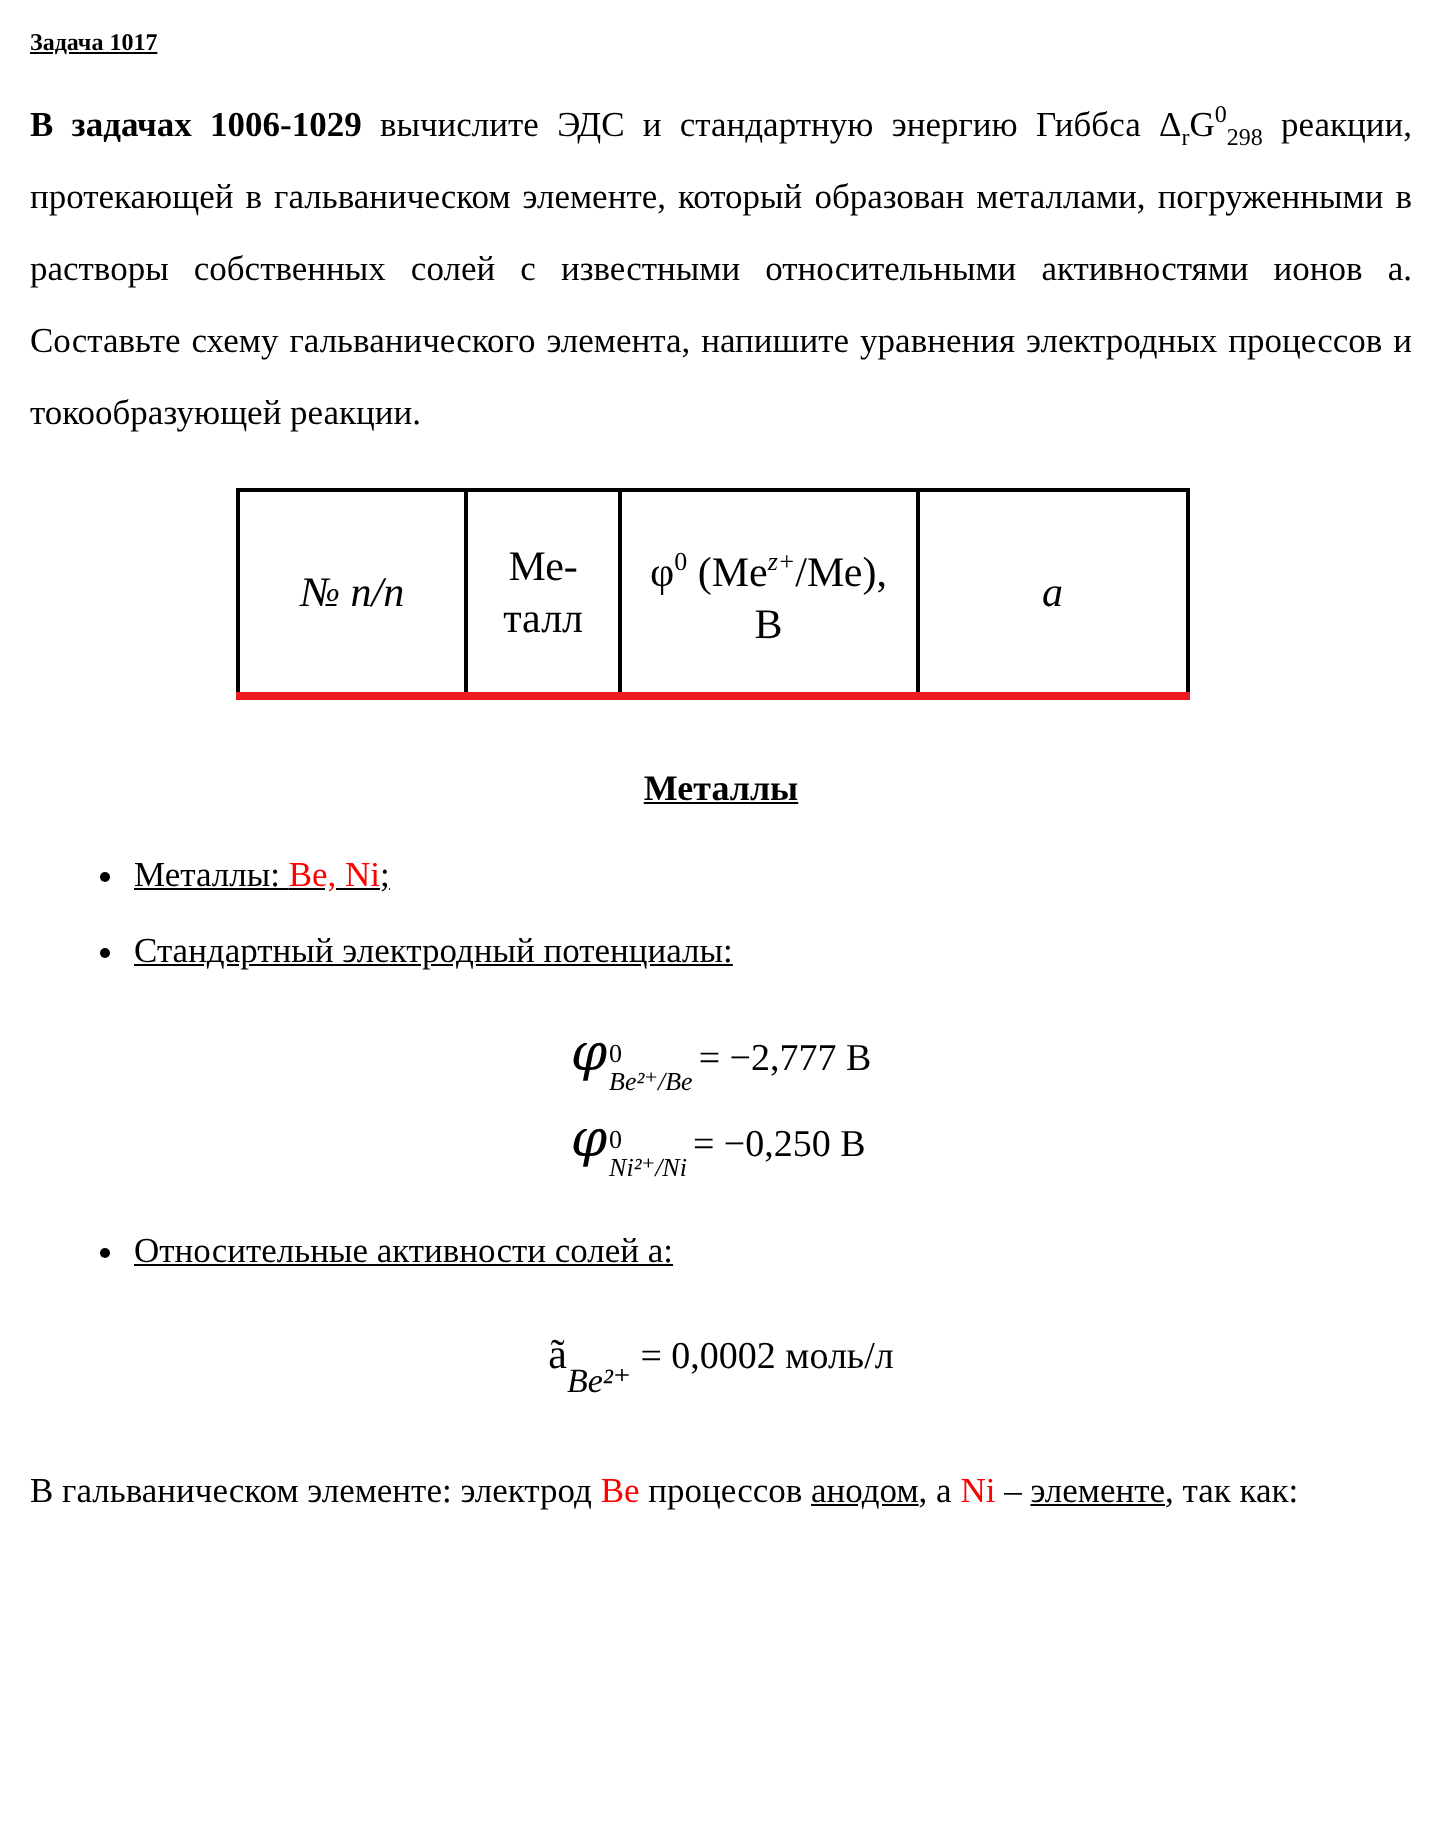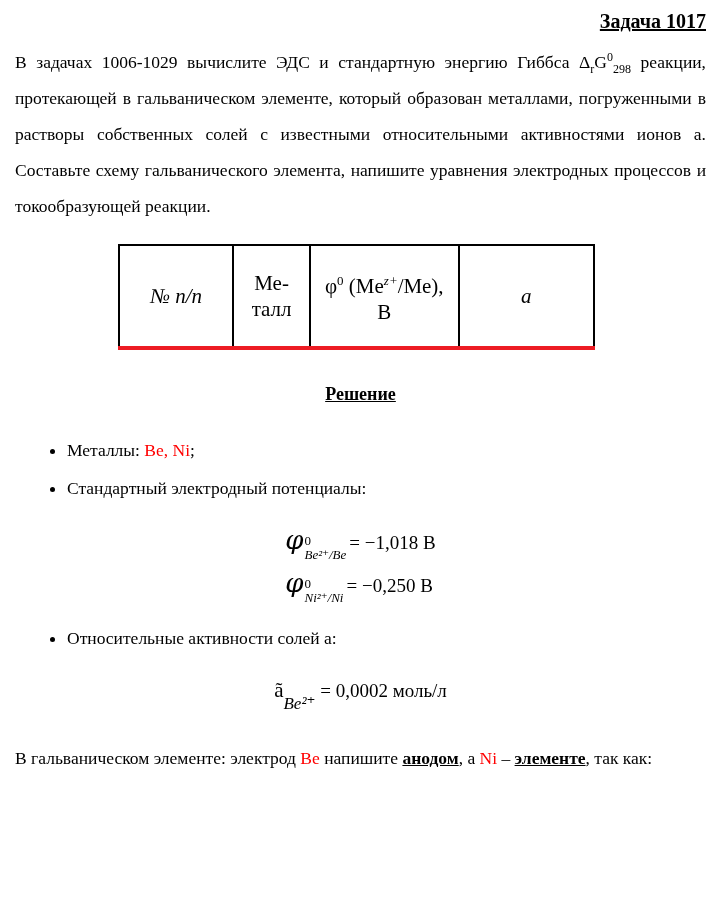"Задача 1017" .title { font-size: 20px -> 12px; text-align: right -> left }
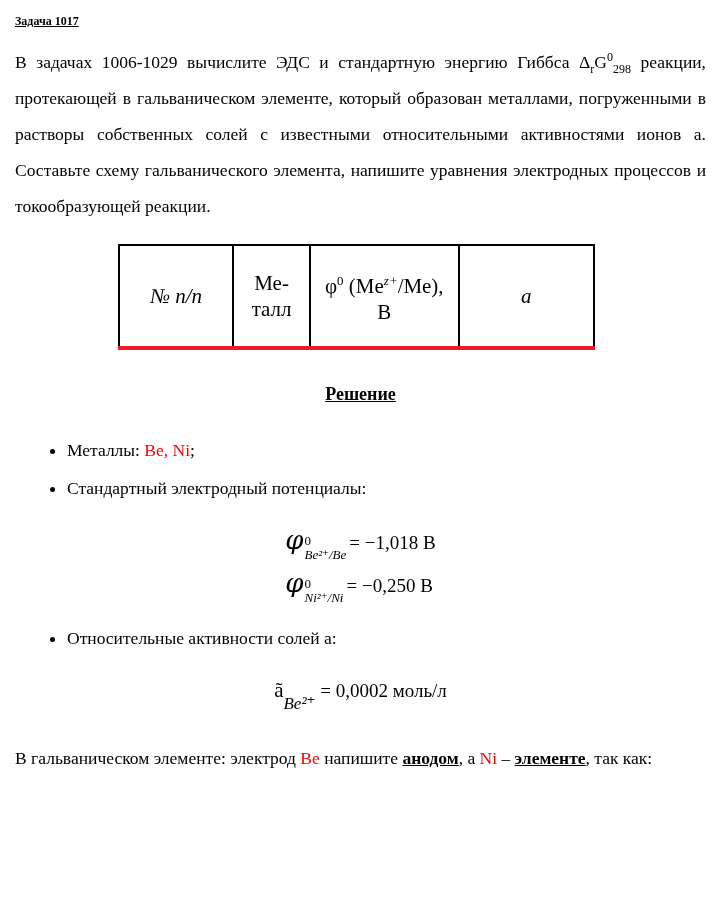"В задачах 1006-1029" .intro .b { font-weight: normal -> bold }
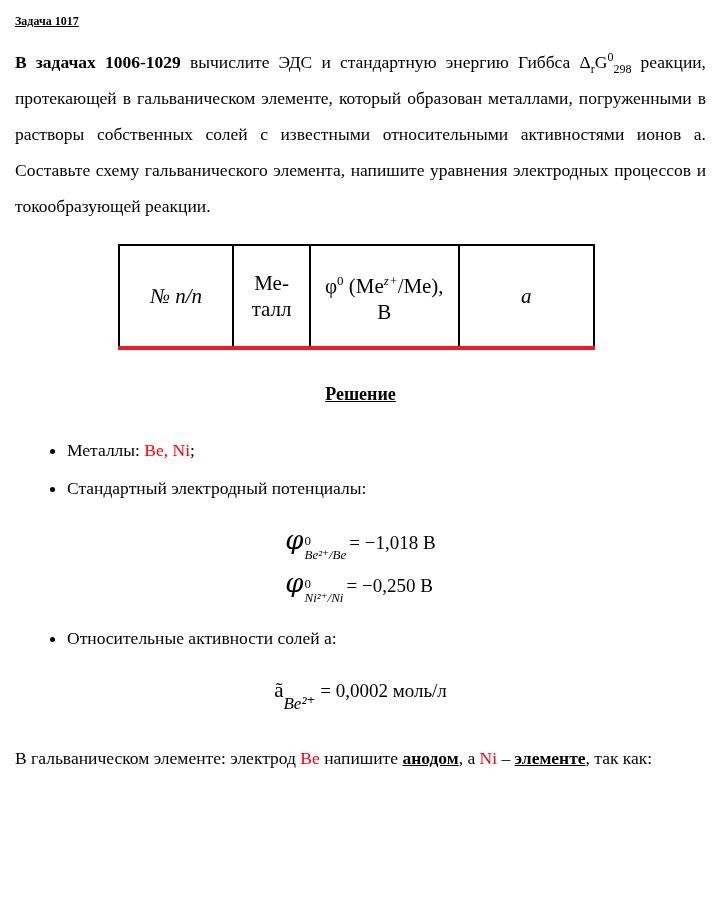"Решение" h2.solution { text: Решение -> Металлы }
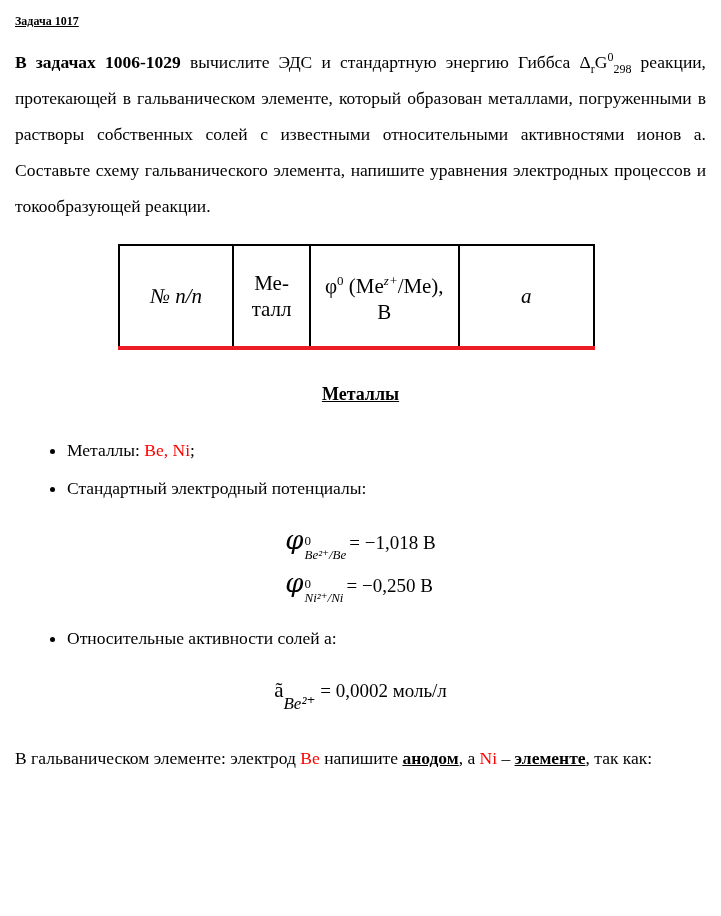"Металлы: Be, Ni;" ul.bullets { margin: 20px 0 0 -> 7px 0 0; text-decoration: none -> underline }
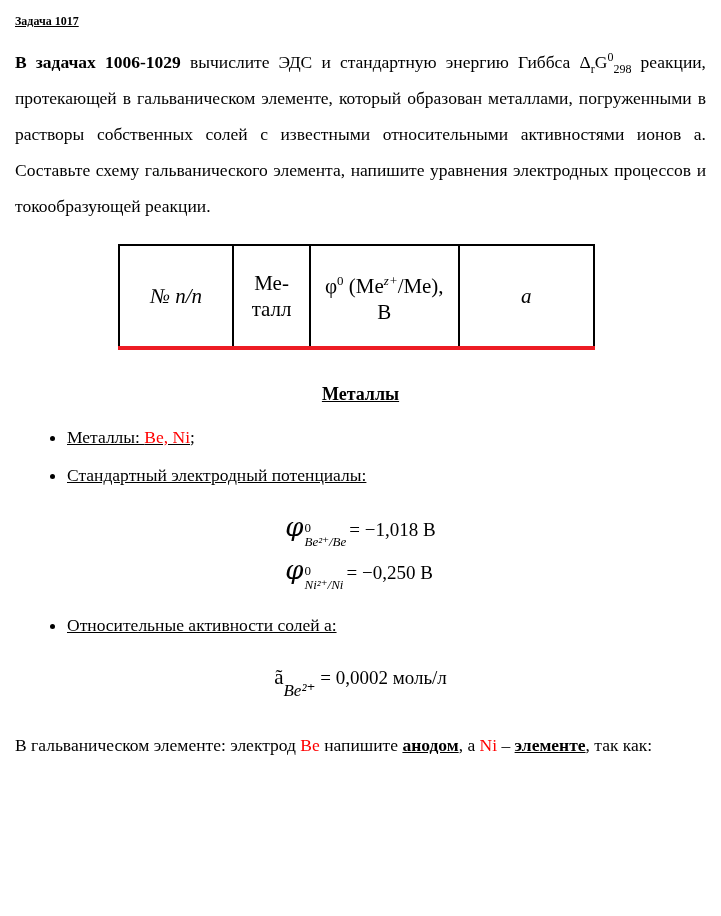"= −1,018 В" span { text: 1,018 -> 2,777 }
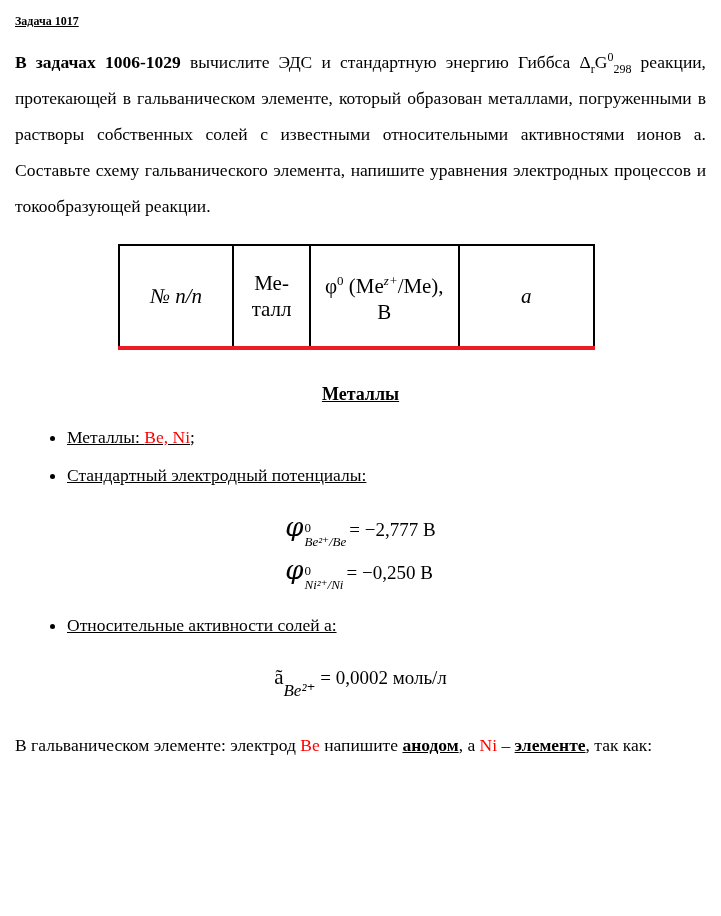"напишите" span { text: напишите -> процессов }
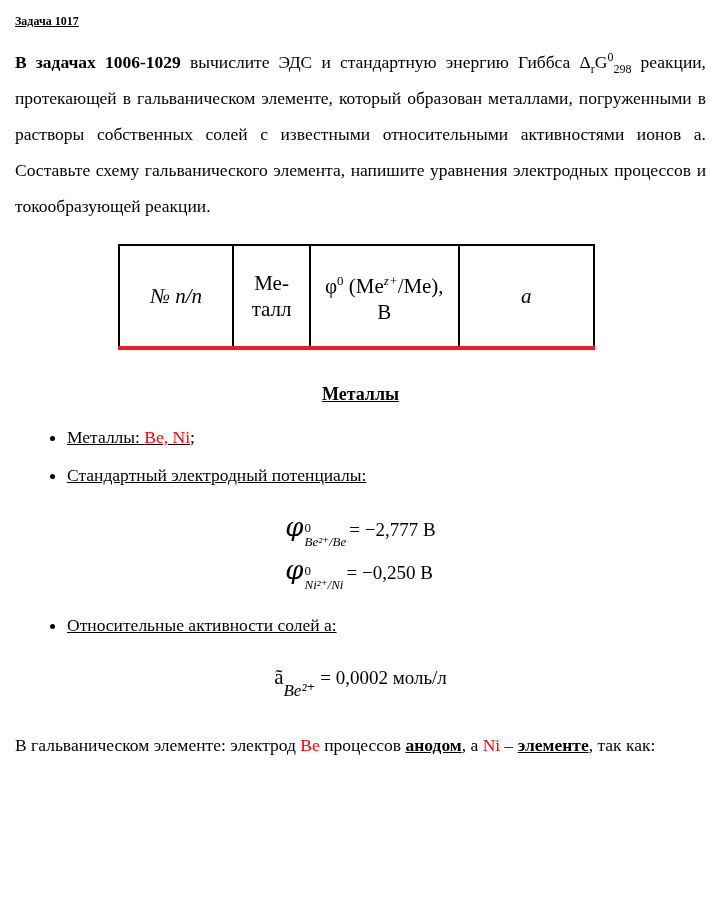"анодом" .bu { font-weight: bold -> normal }
